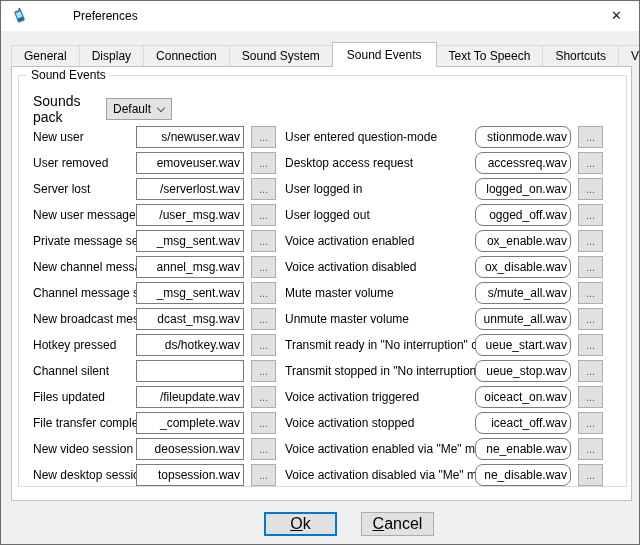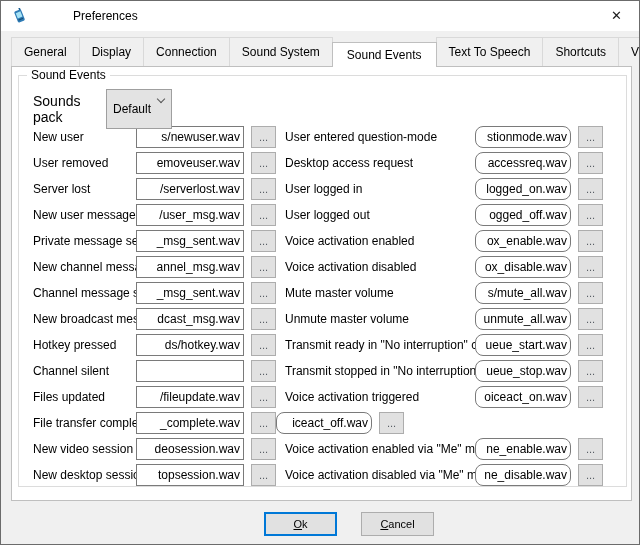"General" .tab { height: 29px -> 21px }
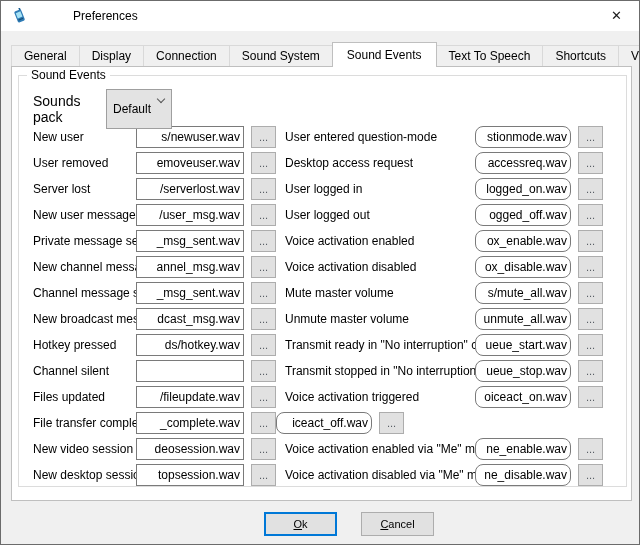"Default" .combo { height: 40px -> 22px }
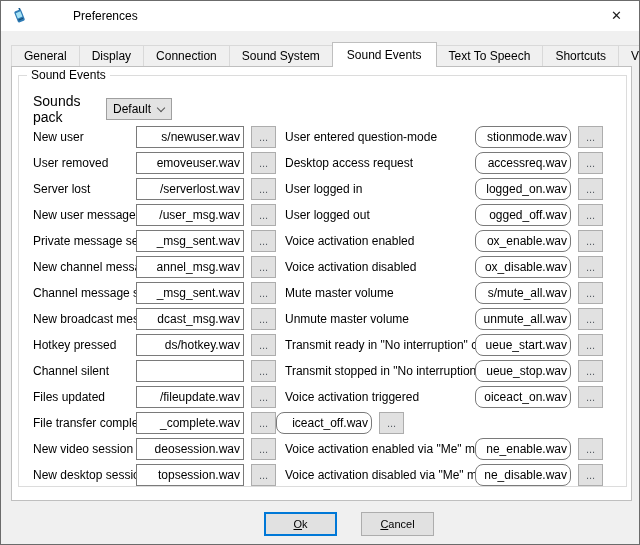"Voice activation stopped" div.lbl { html: none -> <div>Voice activation stopped</div> }
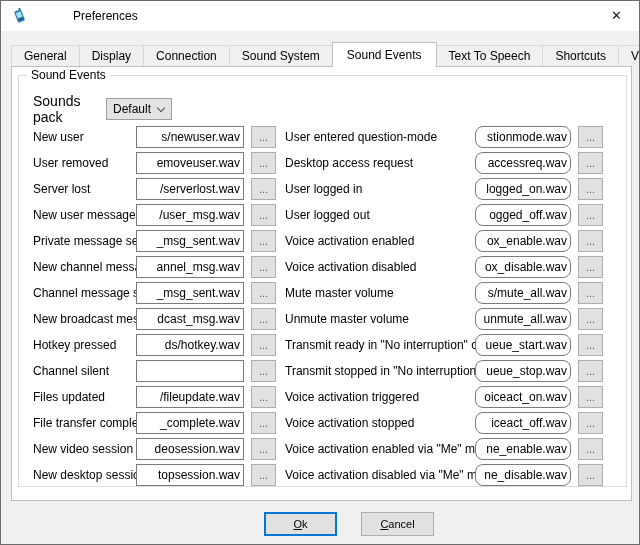"Ok" .btn { font-size: 11px -> 16px }
